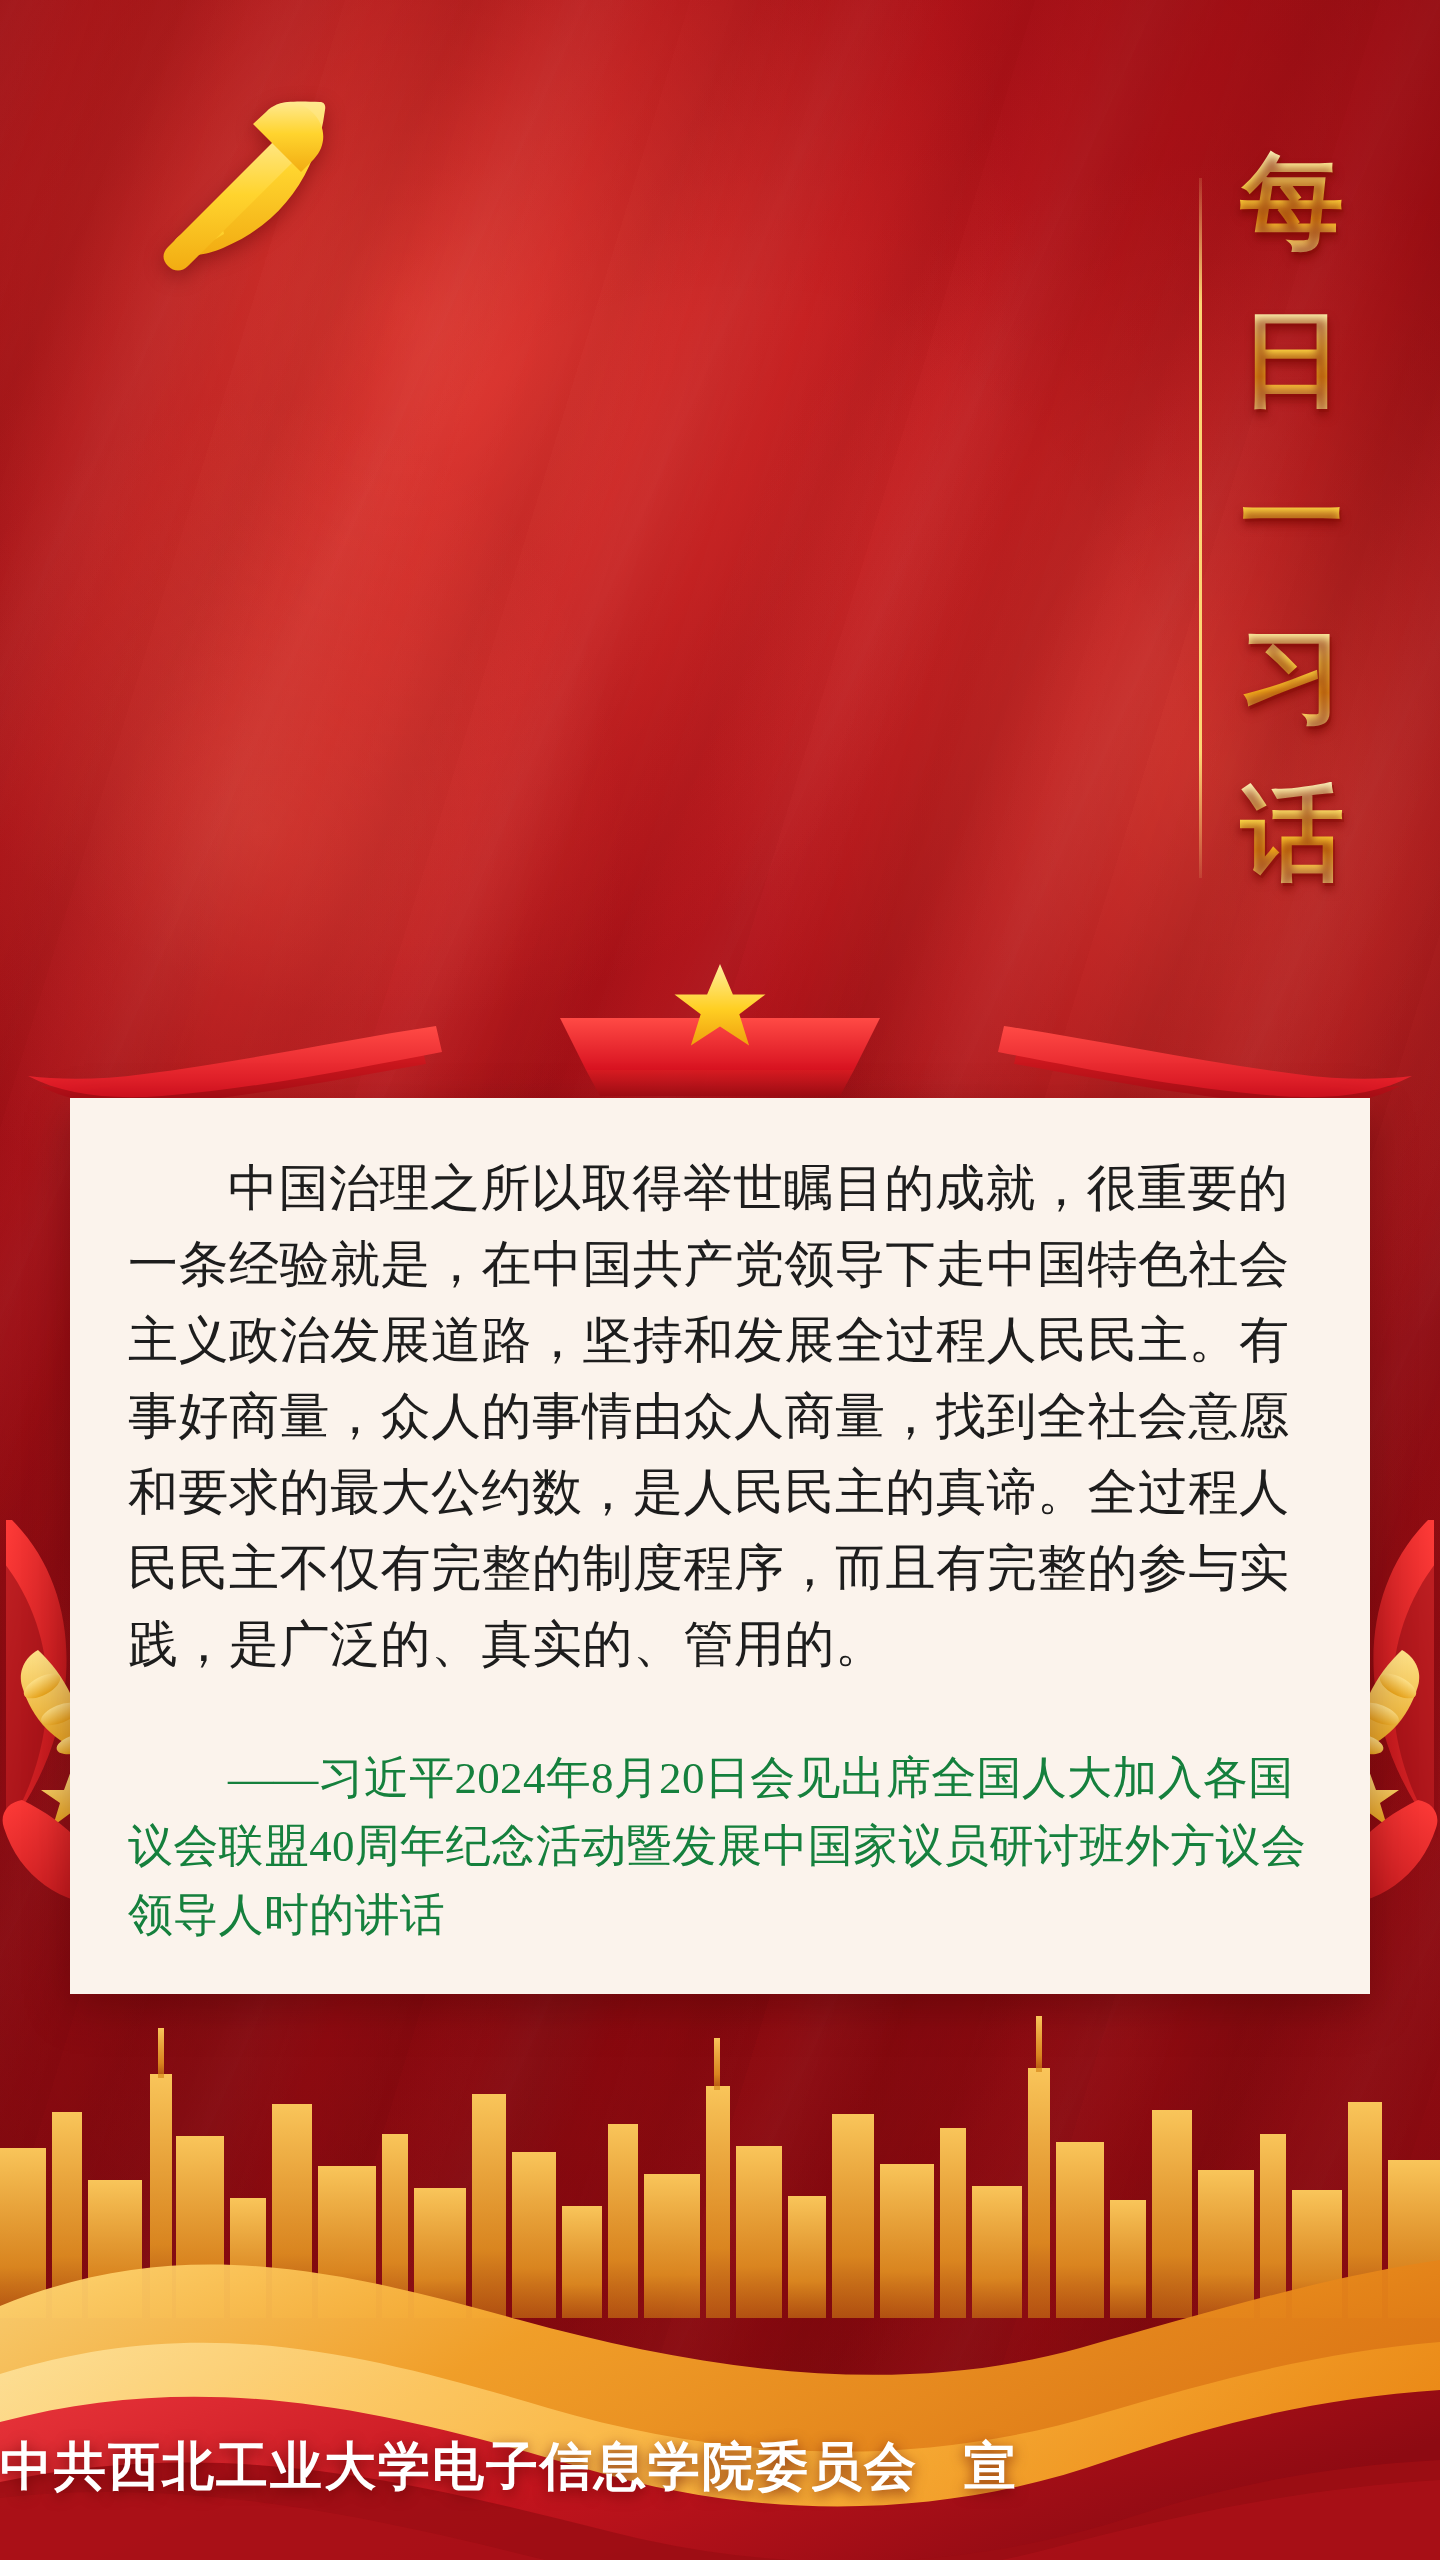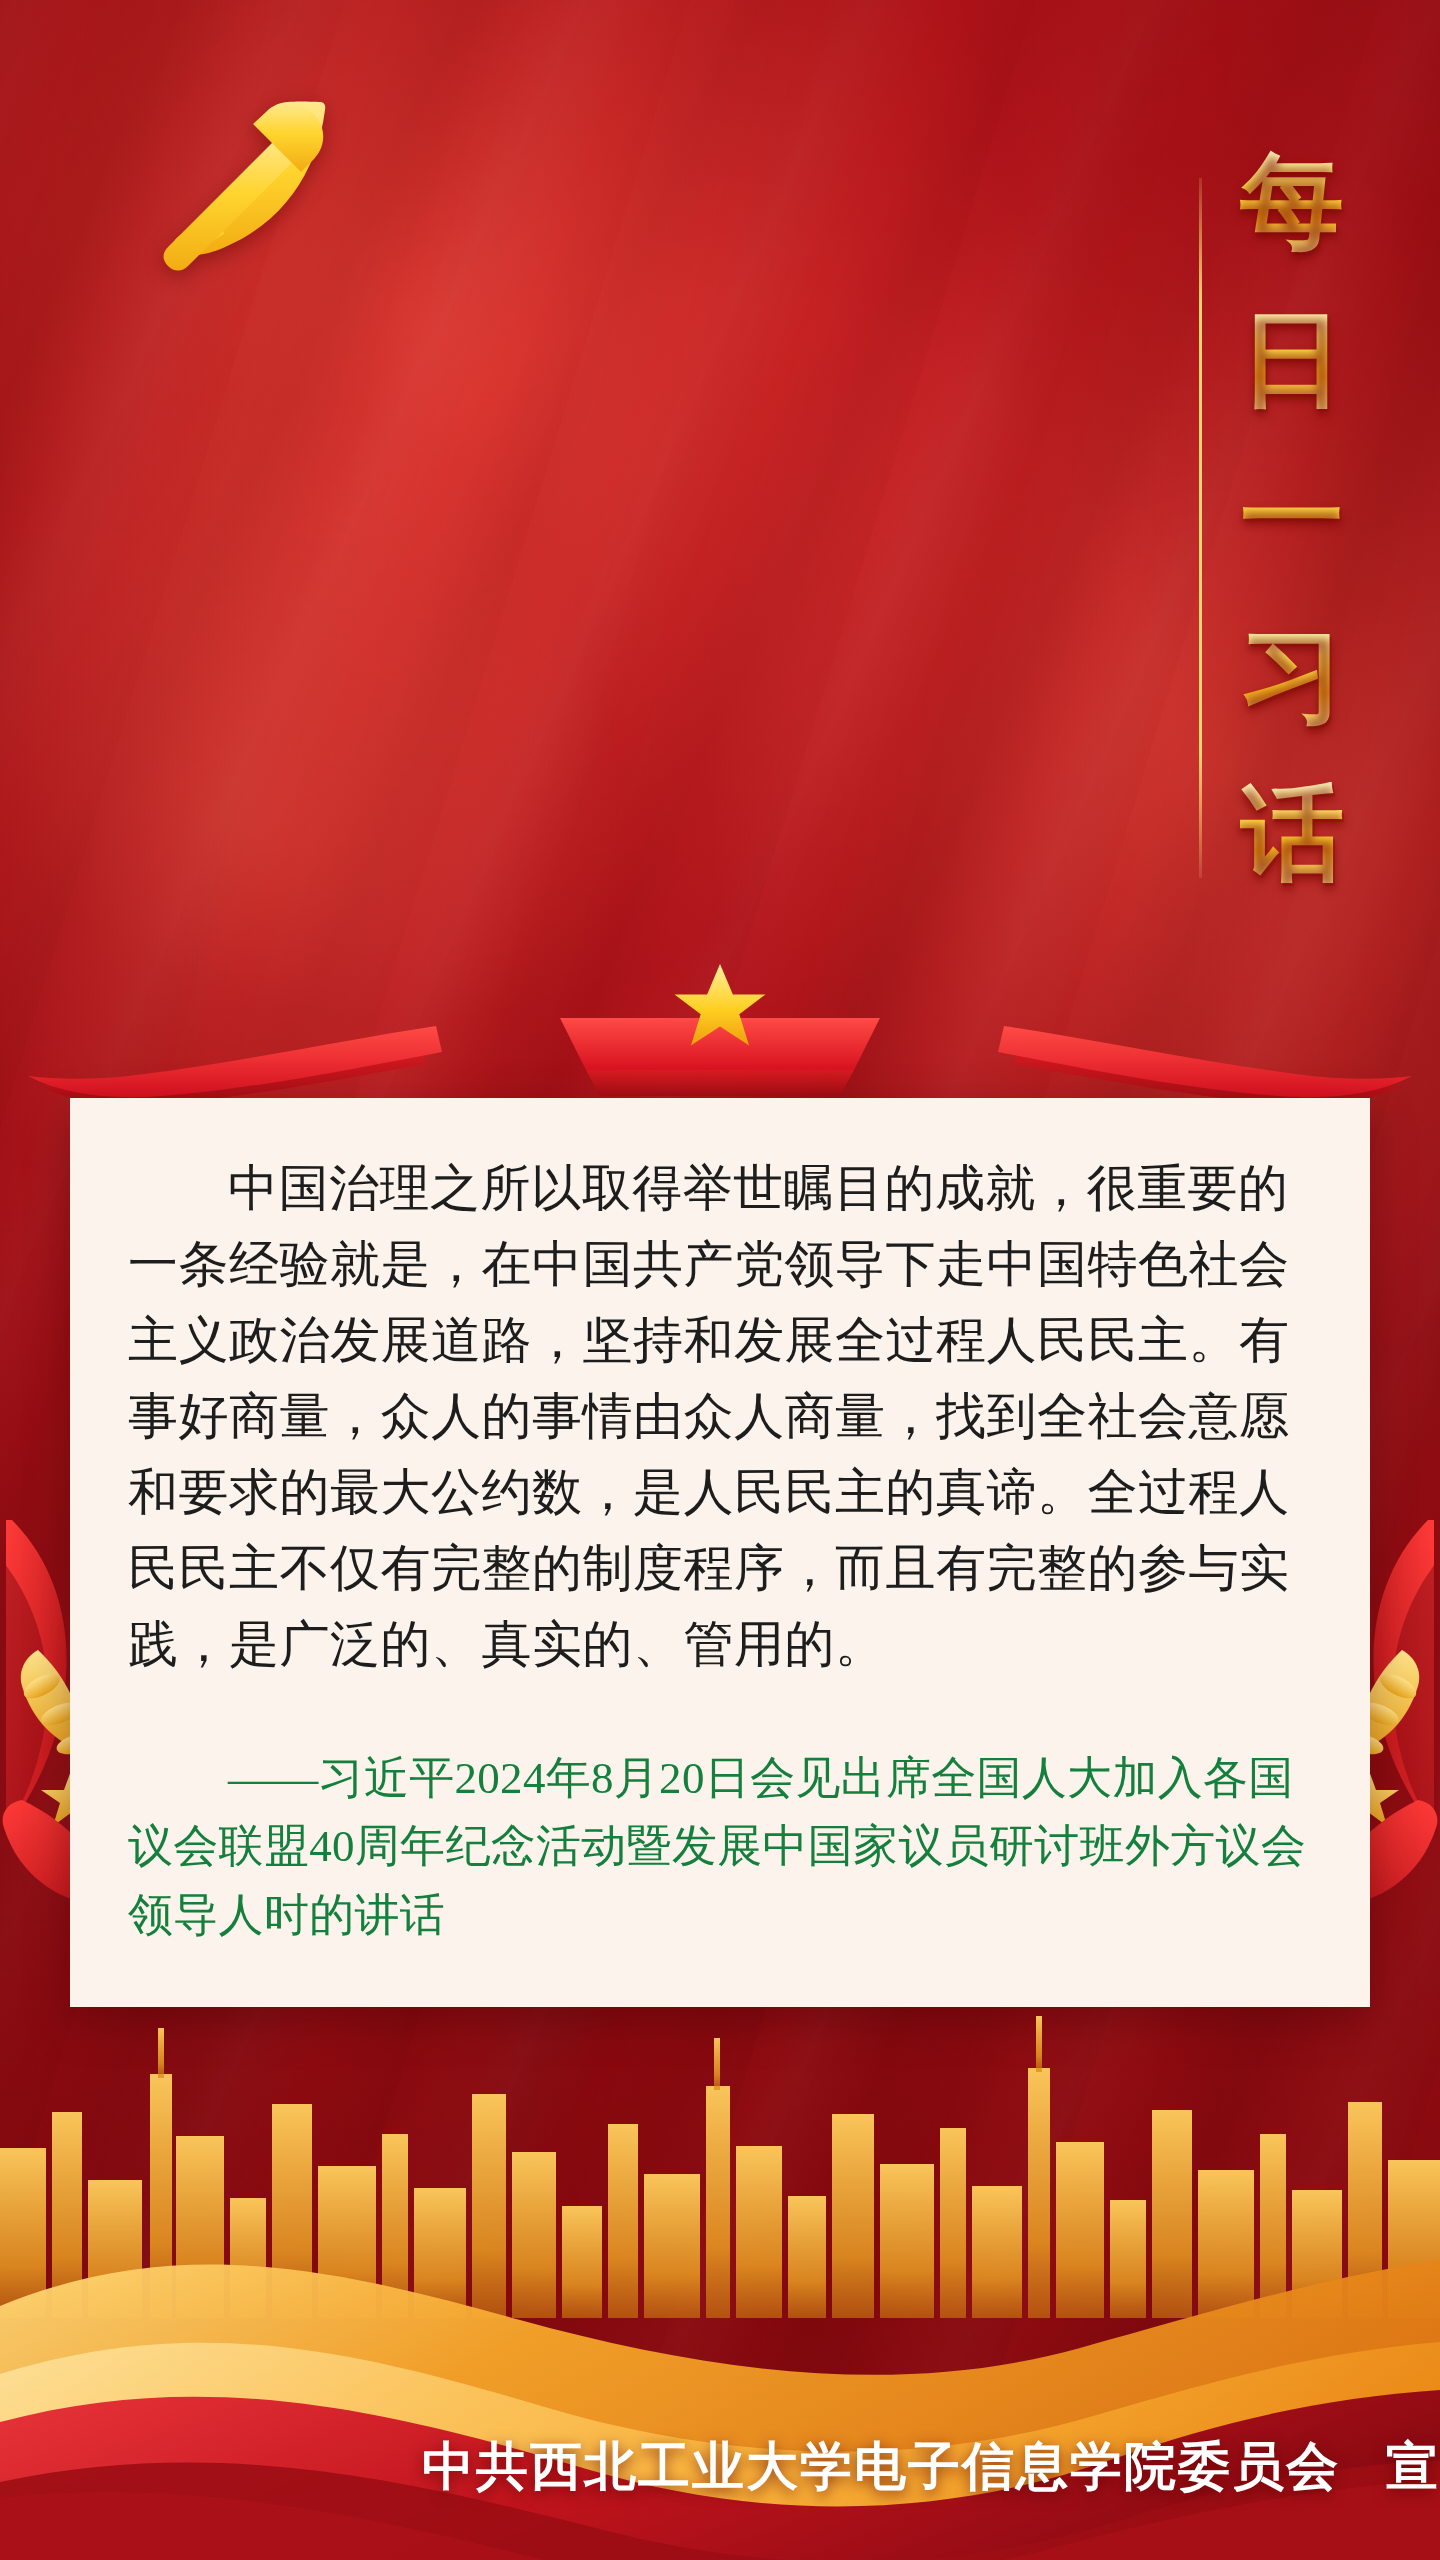"中国治理之所以取得举世瞩目的成就，很重要的一条经验就是，在中国共产党领导下走中国" .card { padding: 52px 58px 58px 58px -> 52px 58px 45px 58px }
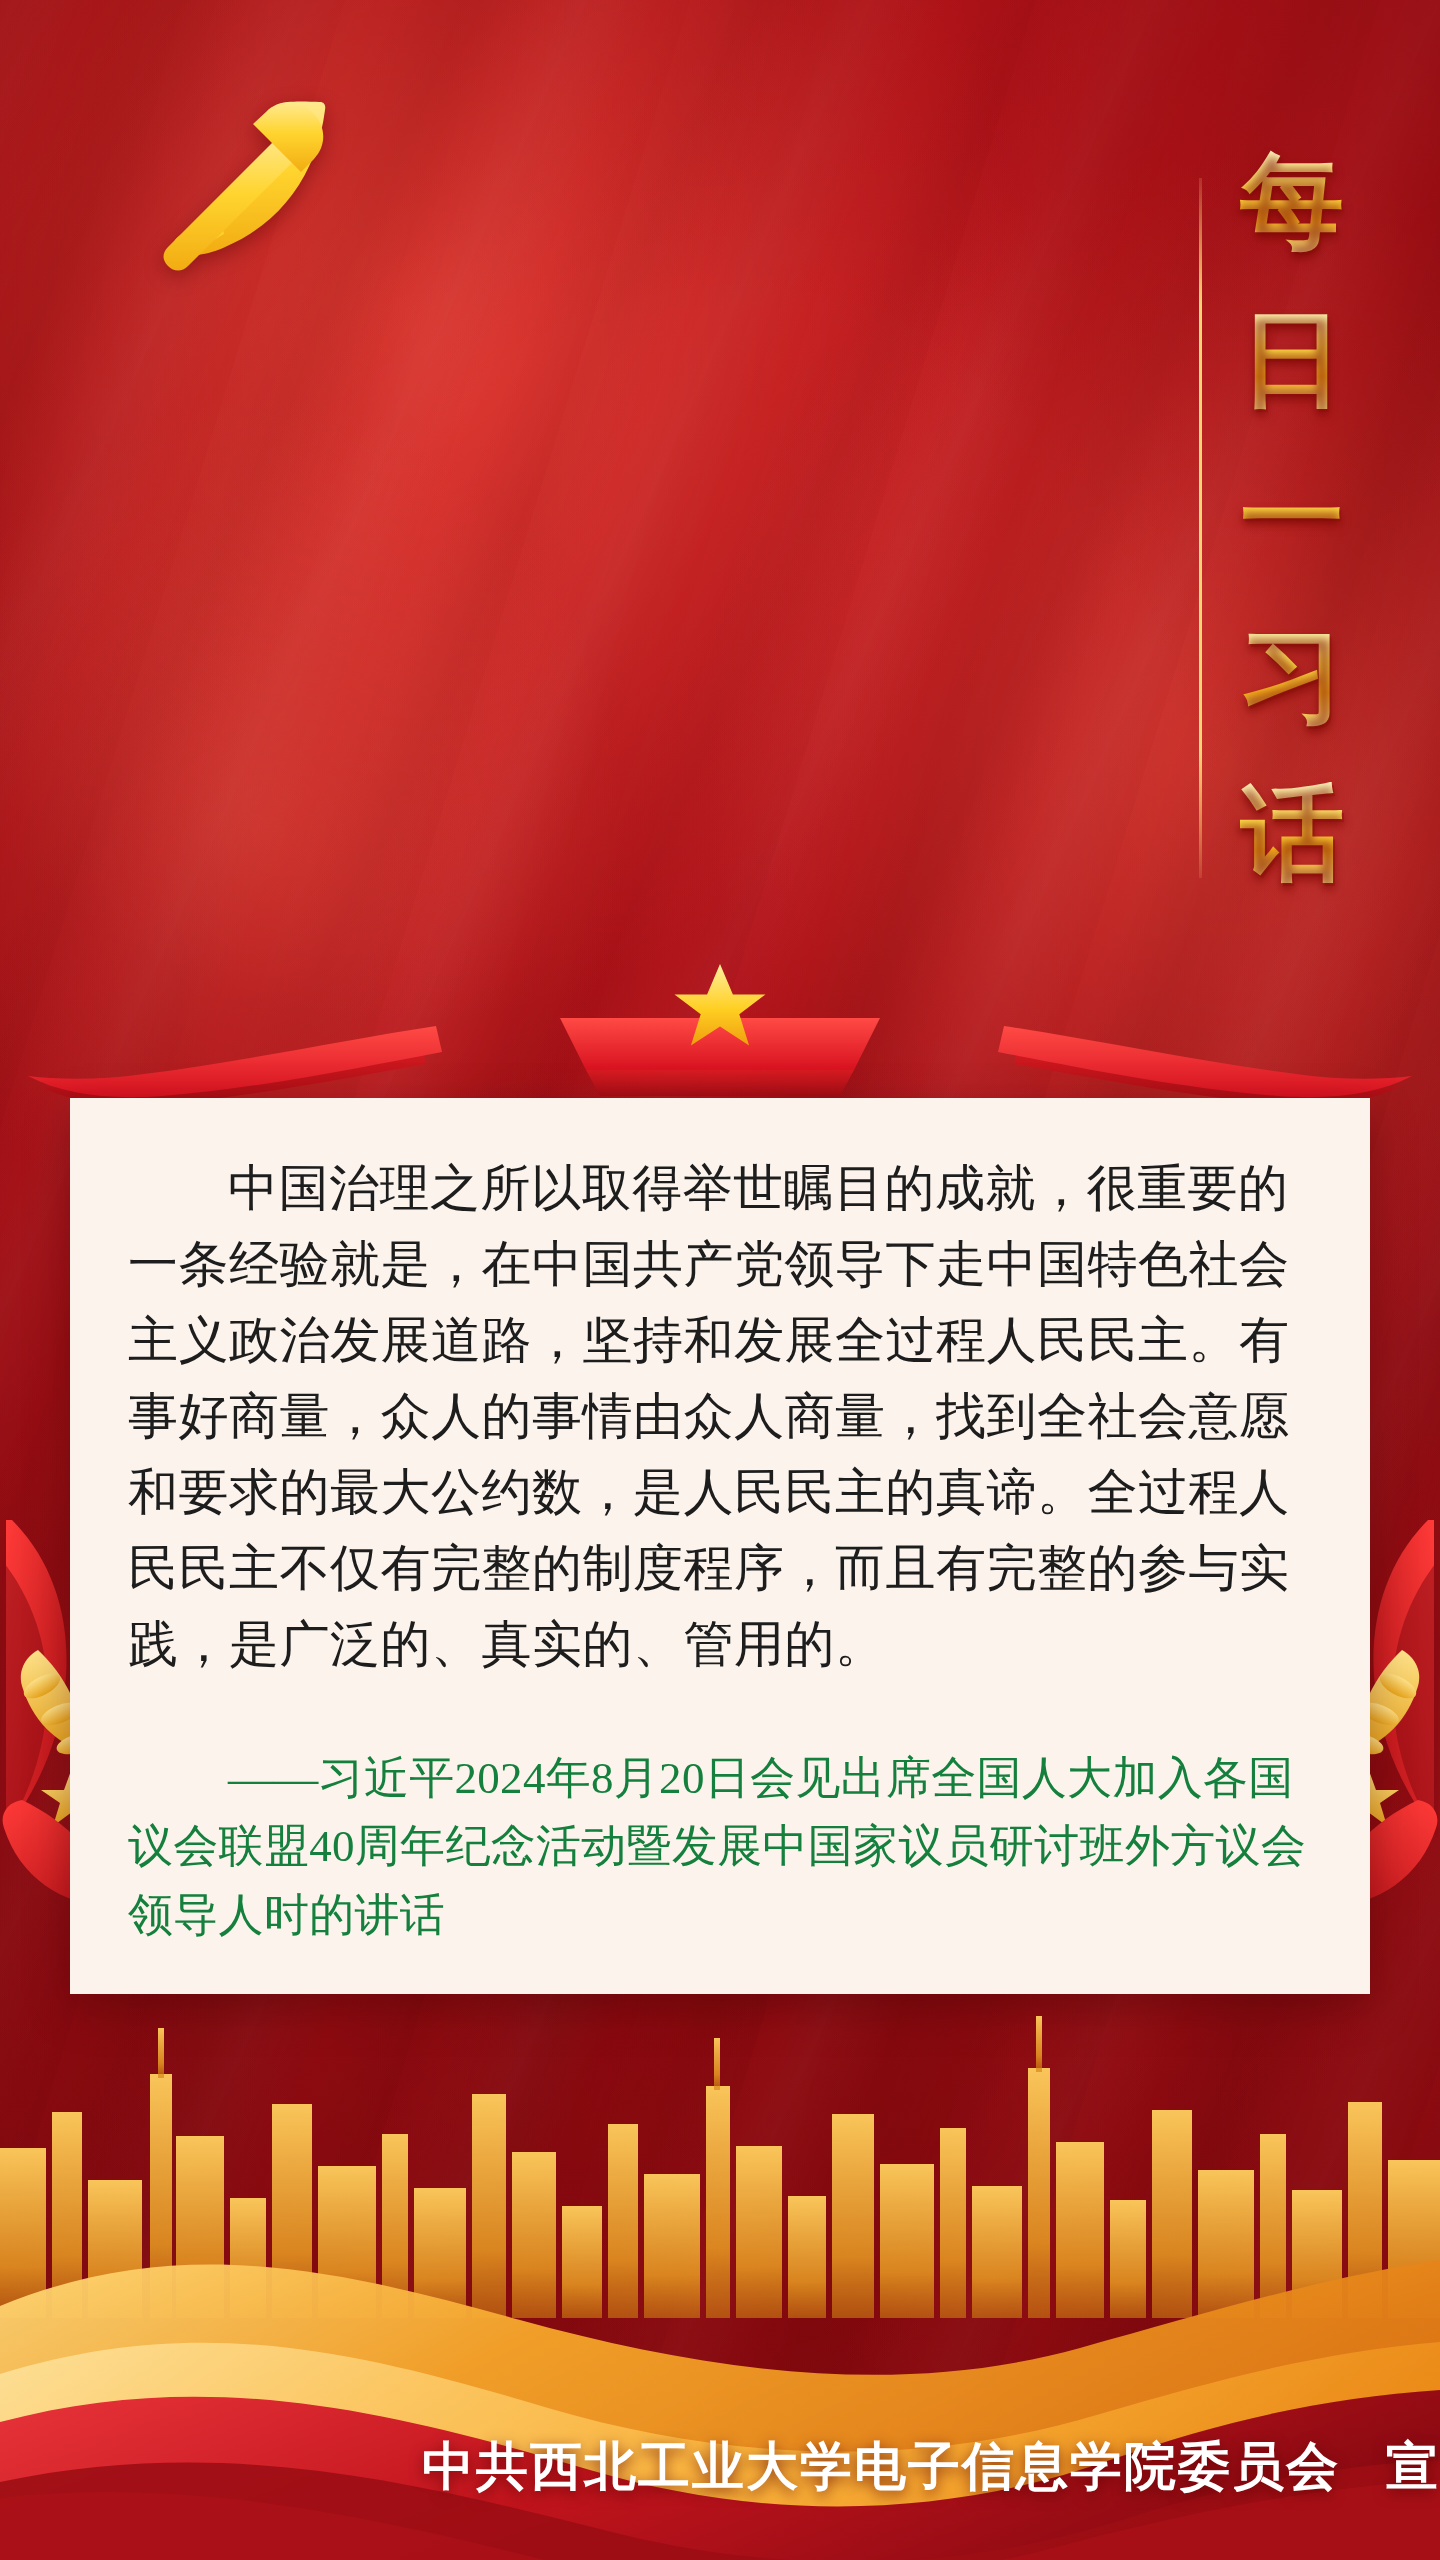"中共西北工业大学电子信息学院委员会 宣" .footer { text-align: right -> left }
